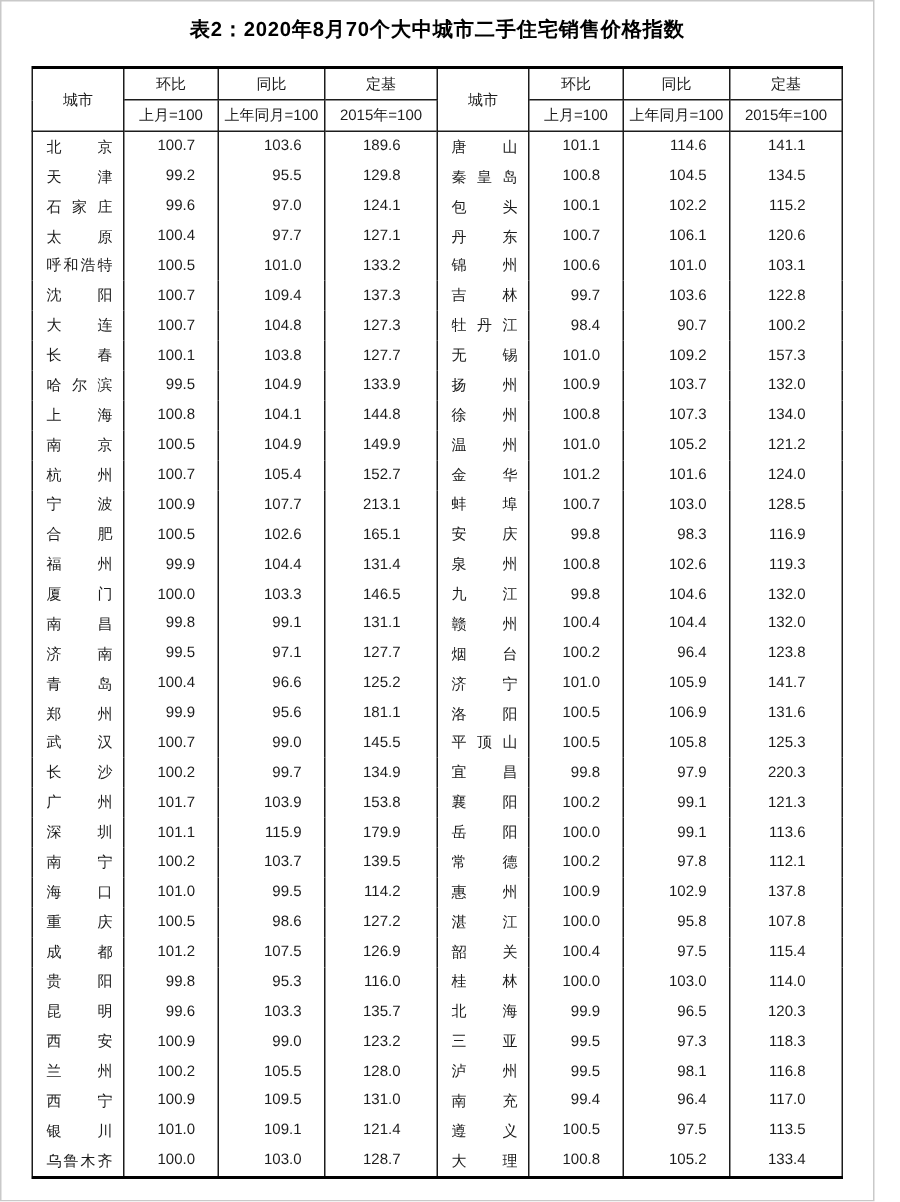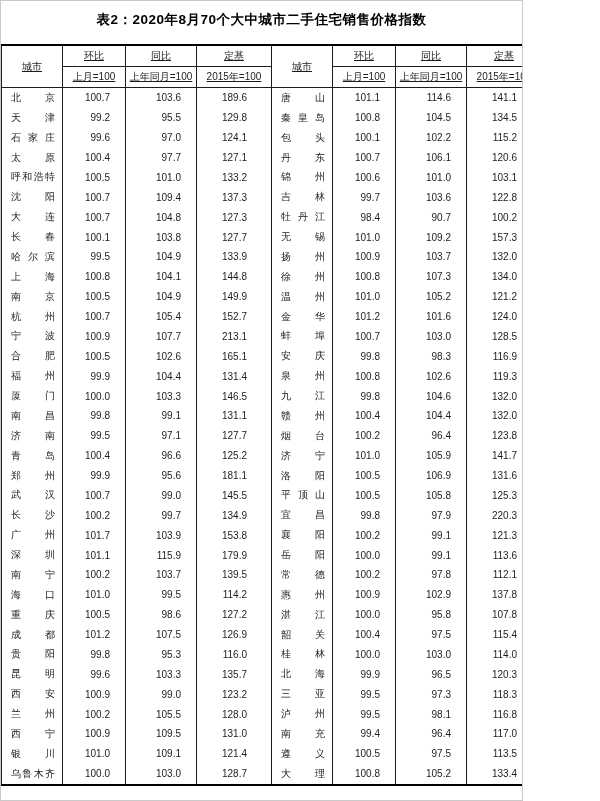"表2：2020年8月70个大中城市二手住宅销售价格指数" .page { width: 523px -> 583px }
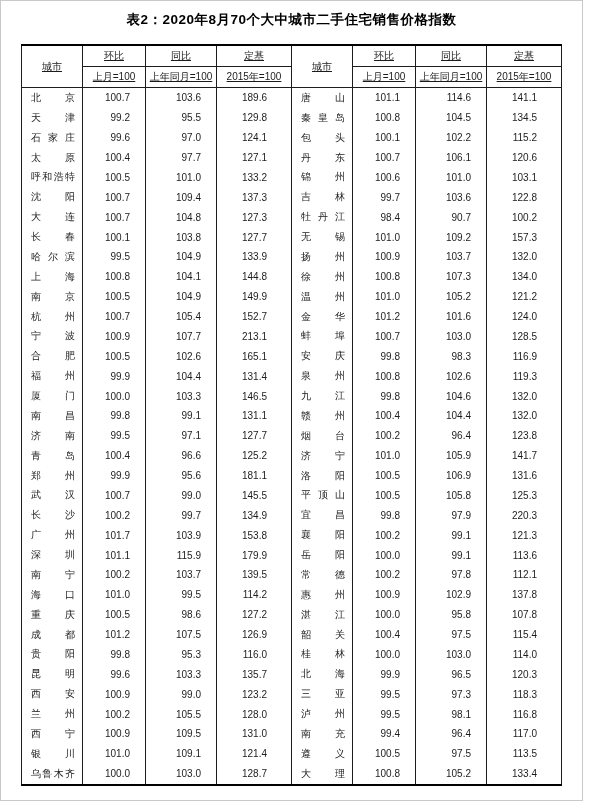"环比" thead th { text-decoration: underline -> none }
